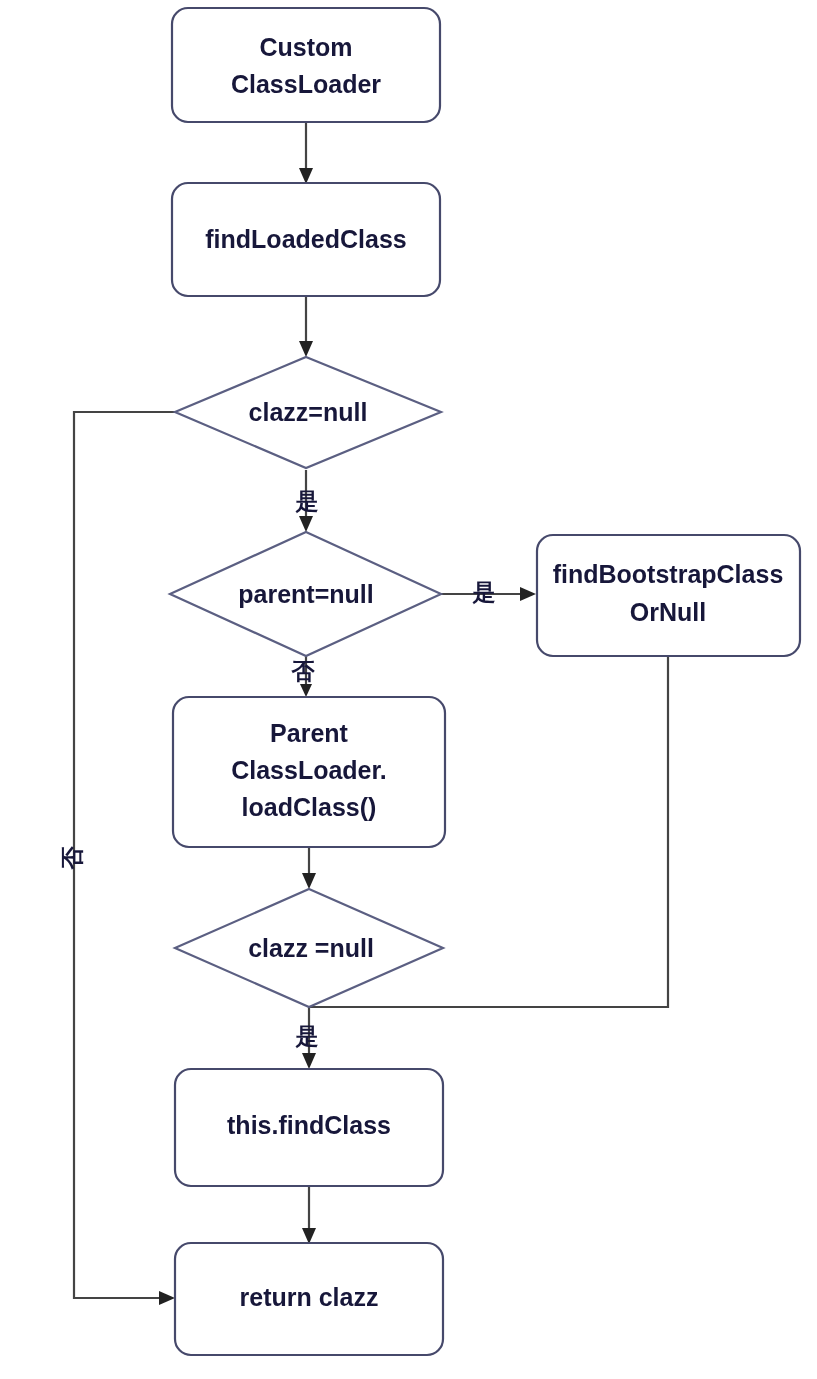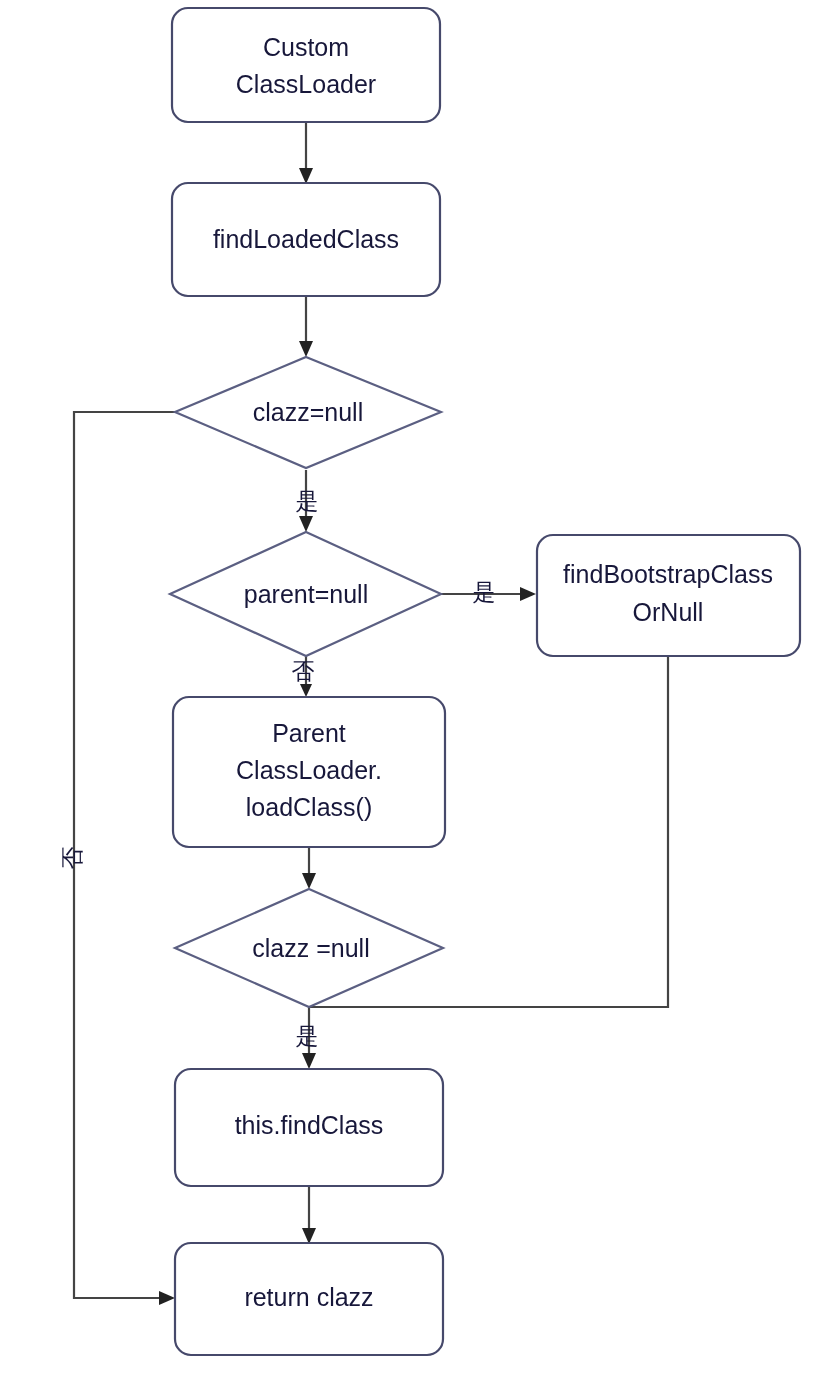"Custom" #diagram-root { font-weight: none -> bold }
